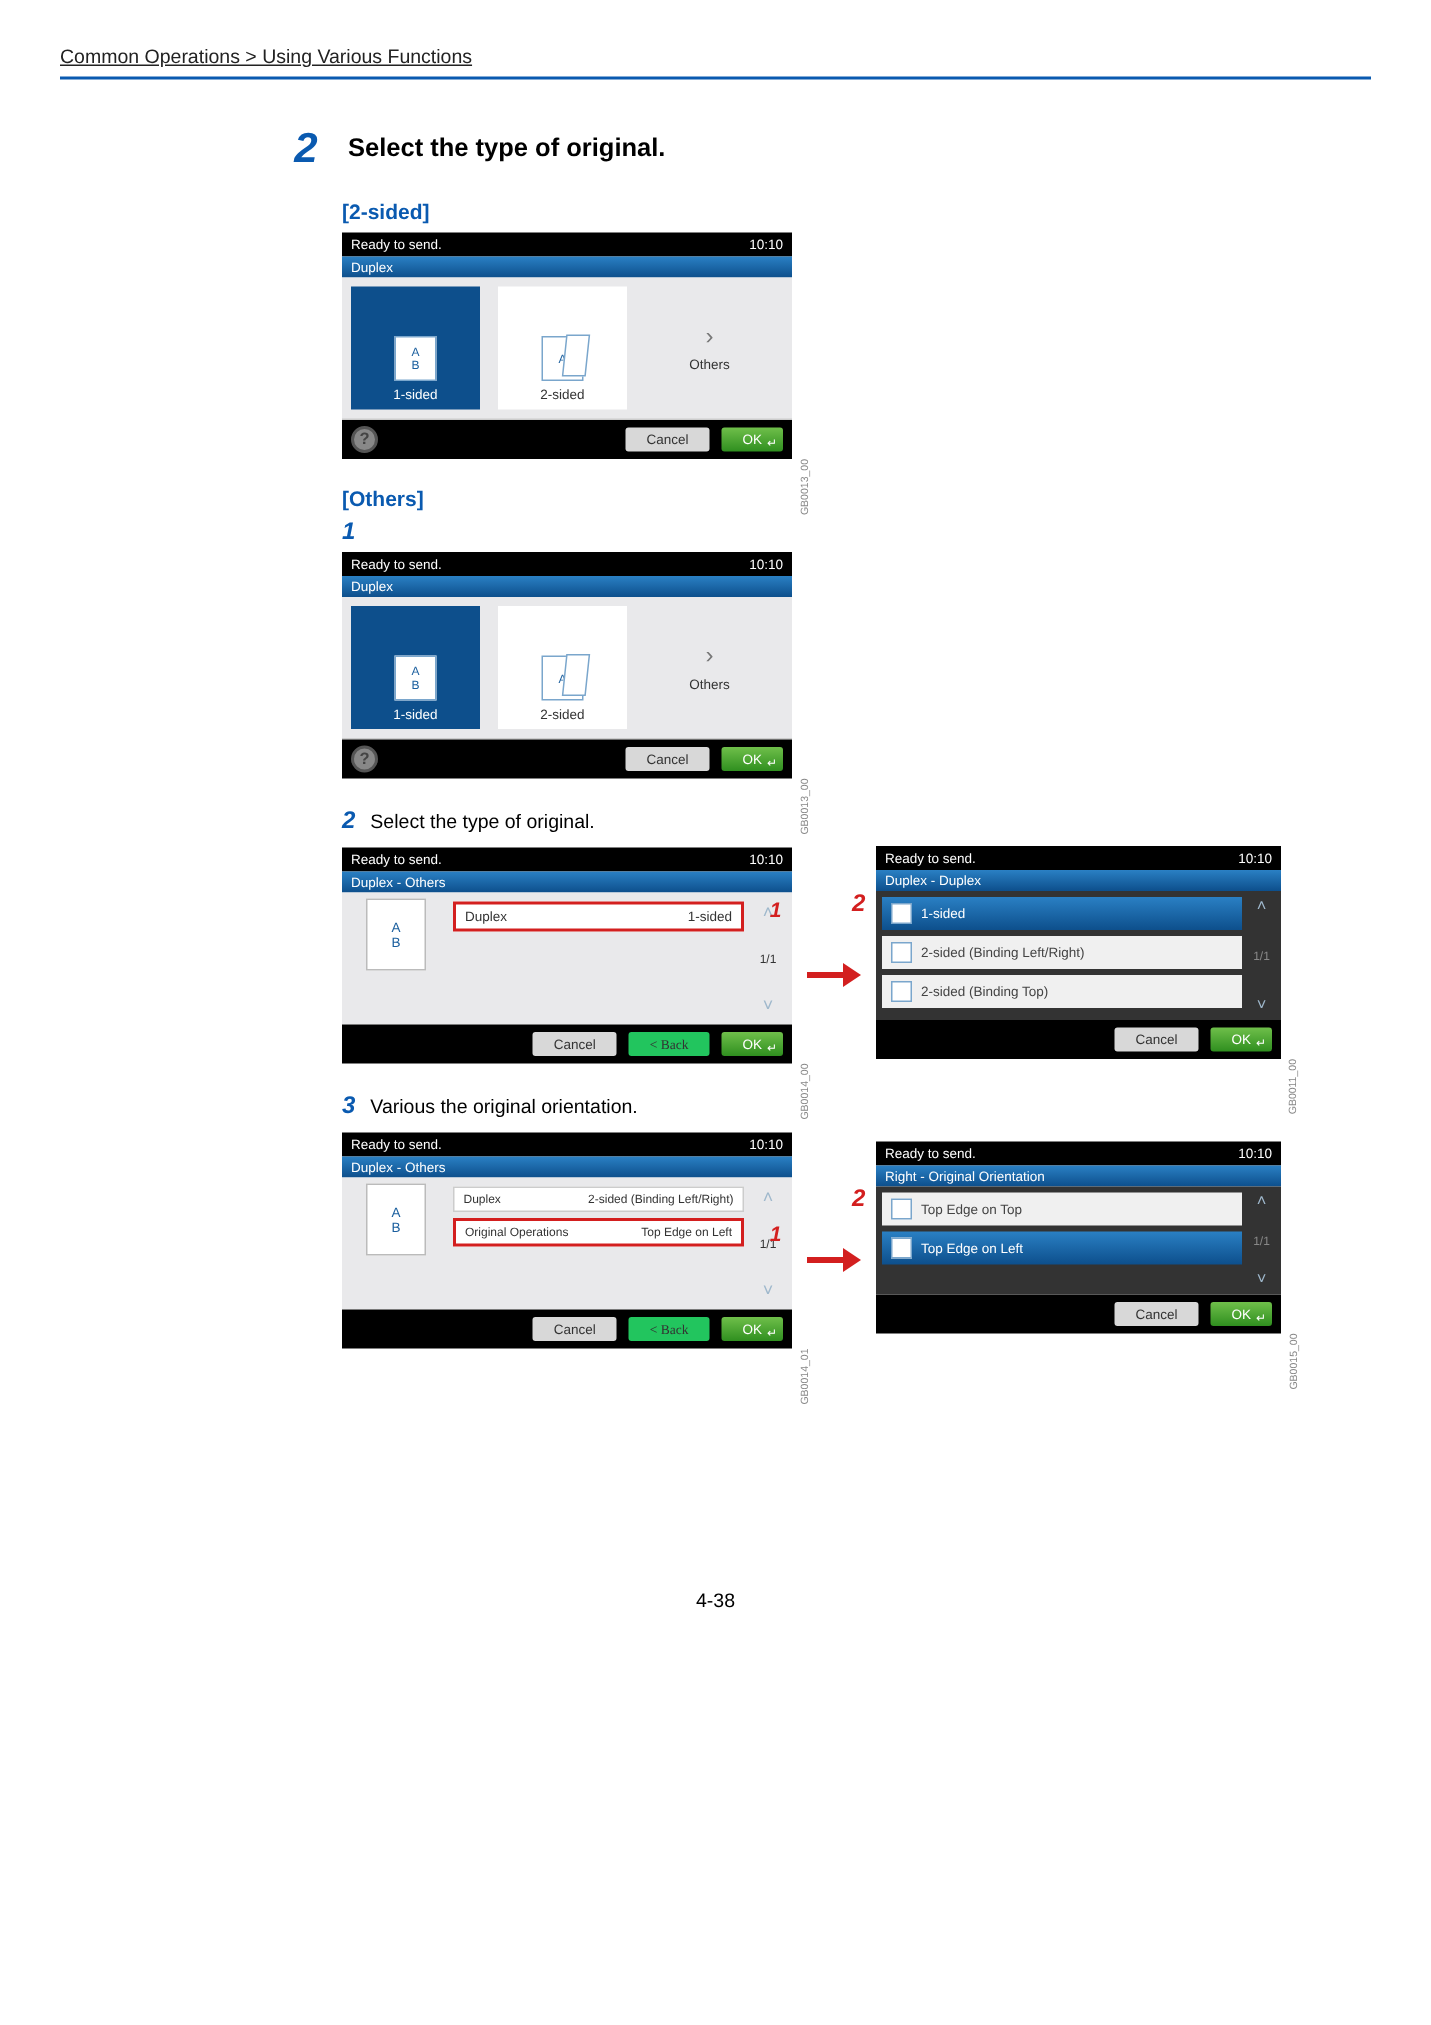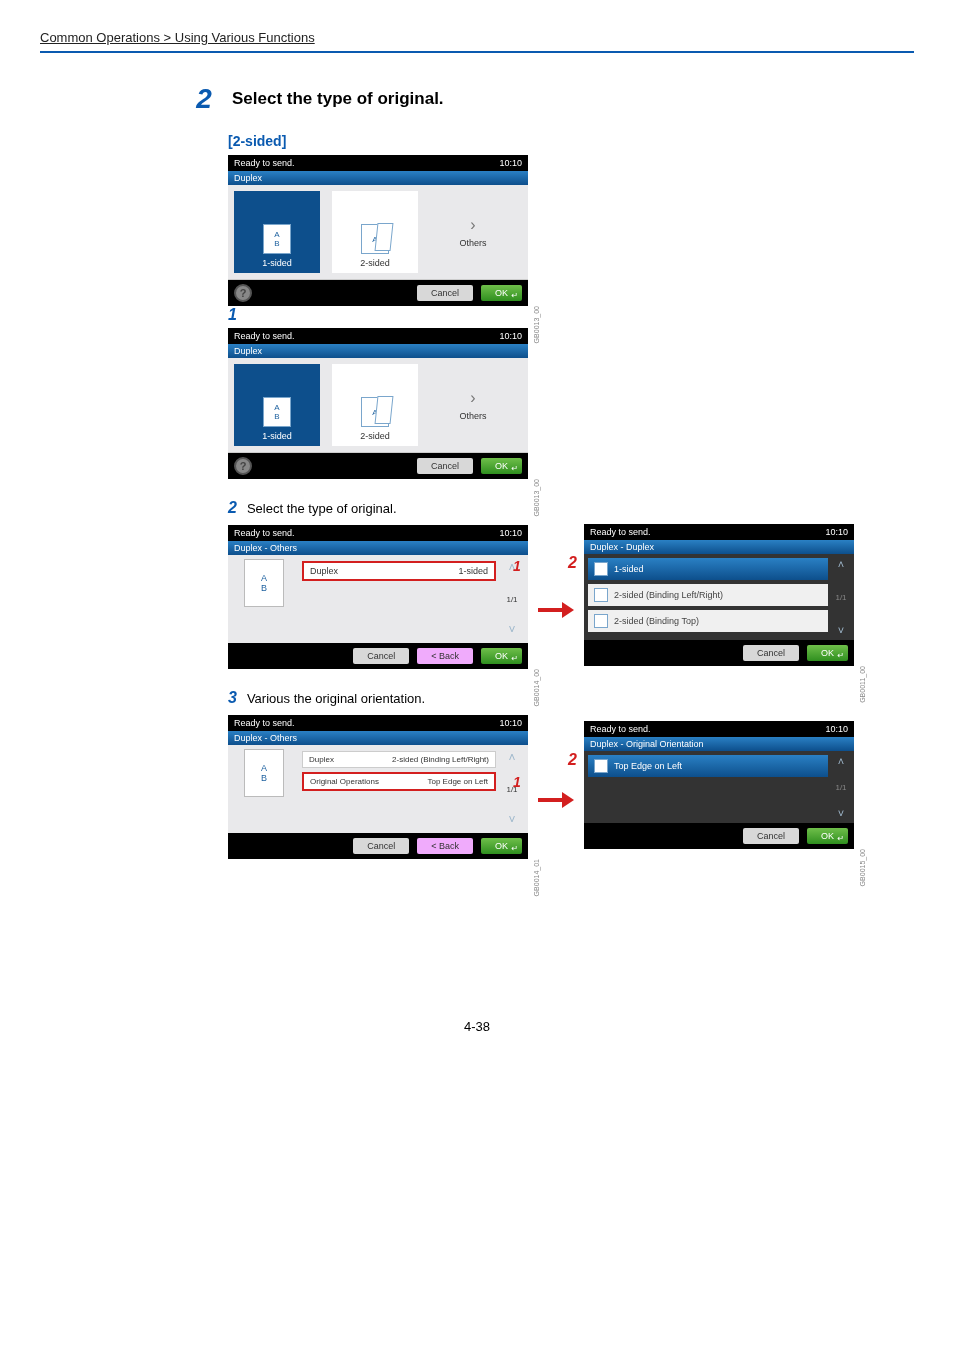"[Others]" div.sub-heading { html: none -> <div>[Others]</div> }
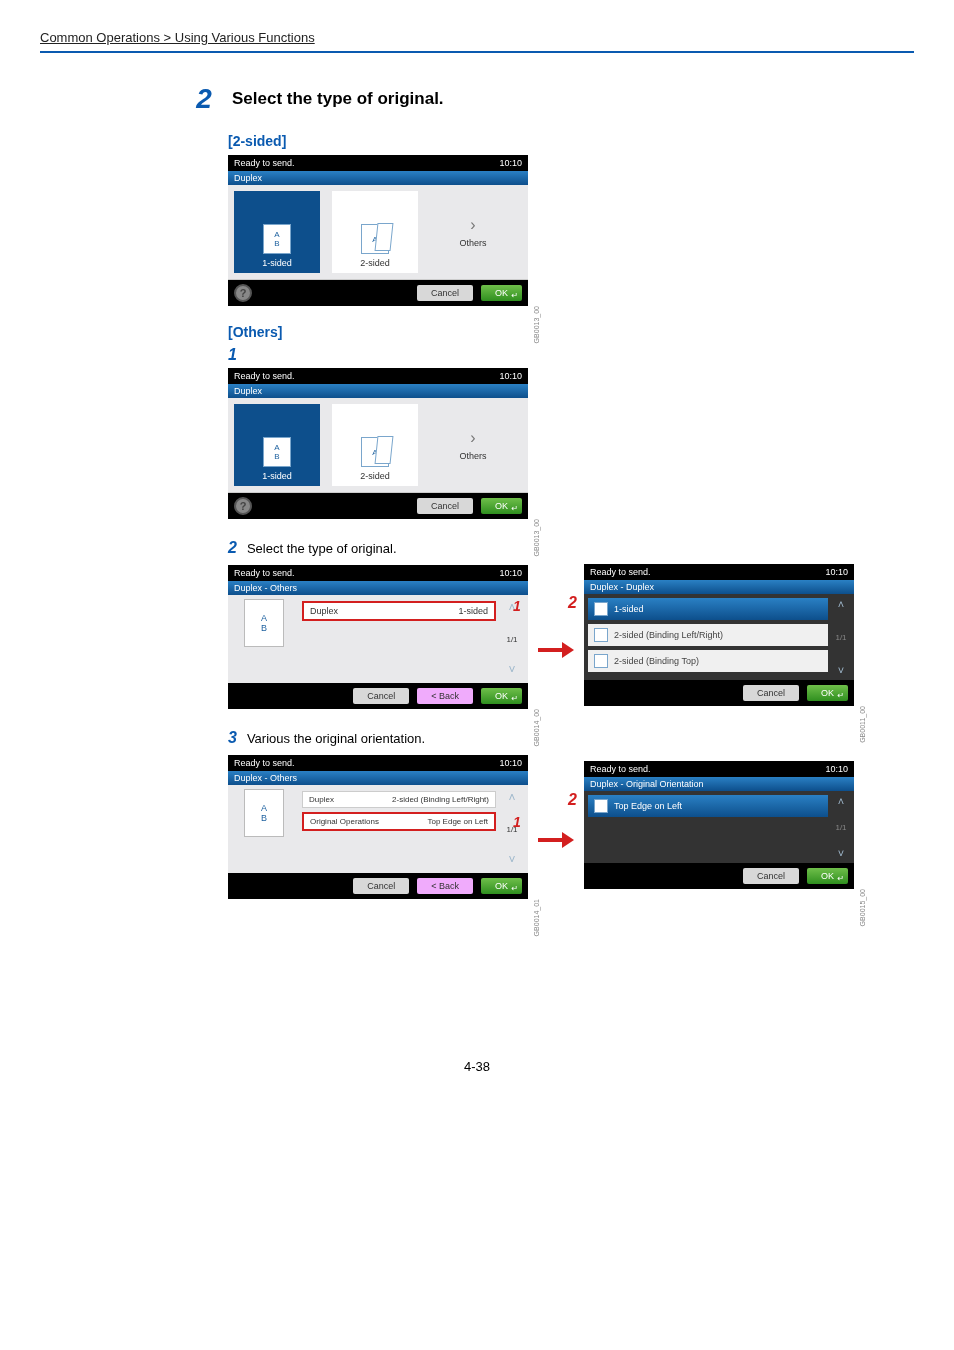"< Back" .btn-back { background: #f0abfc -> #22c55e; font-family: none -> Liberation Serif, serif }
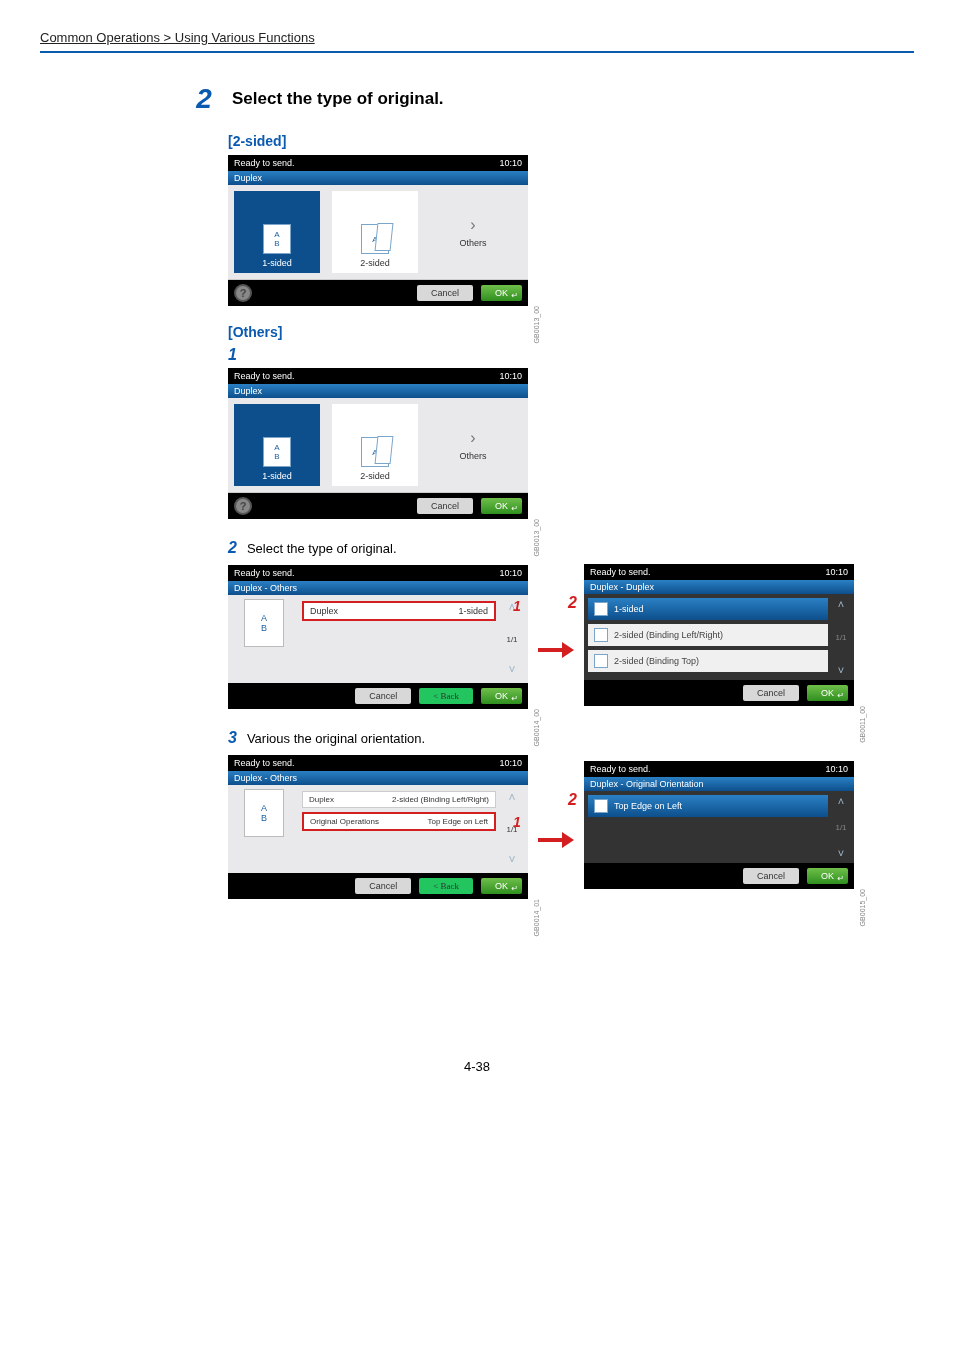"Duplex - Original Orientation" div.panel-tab { text: Duplex -> Right }
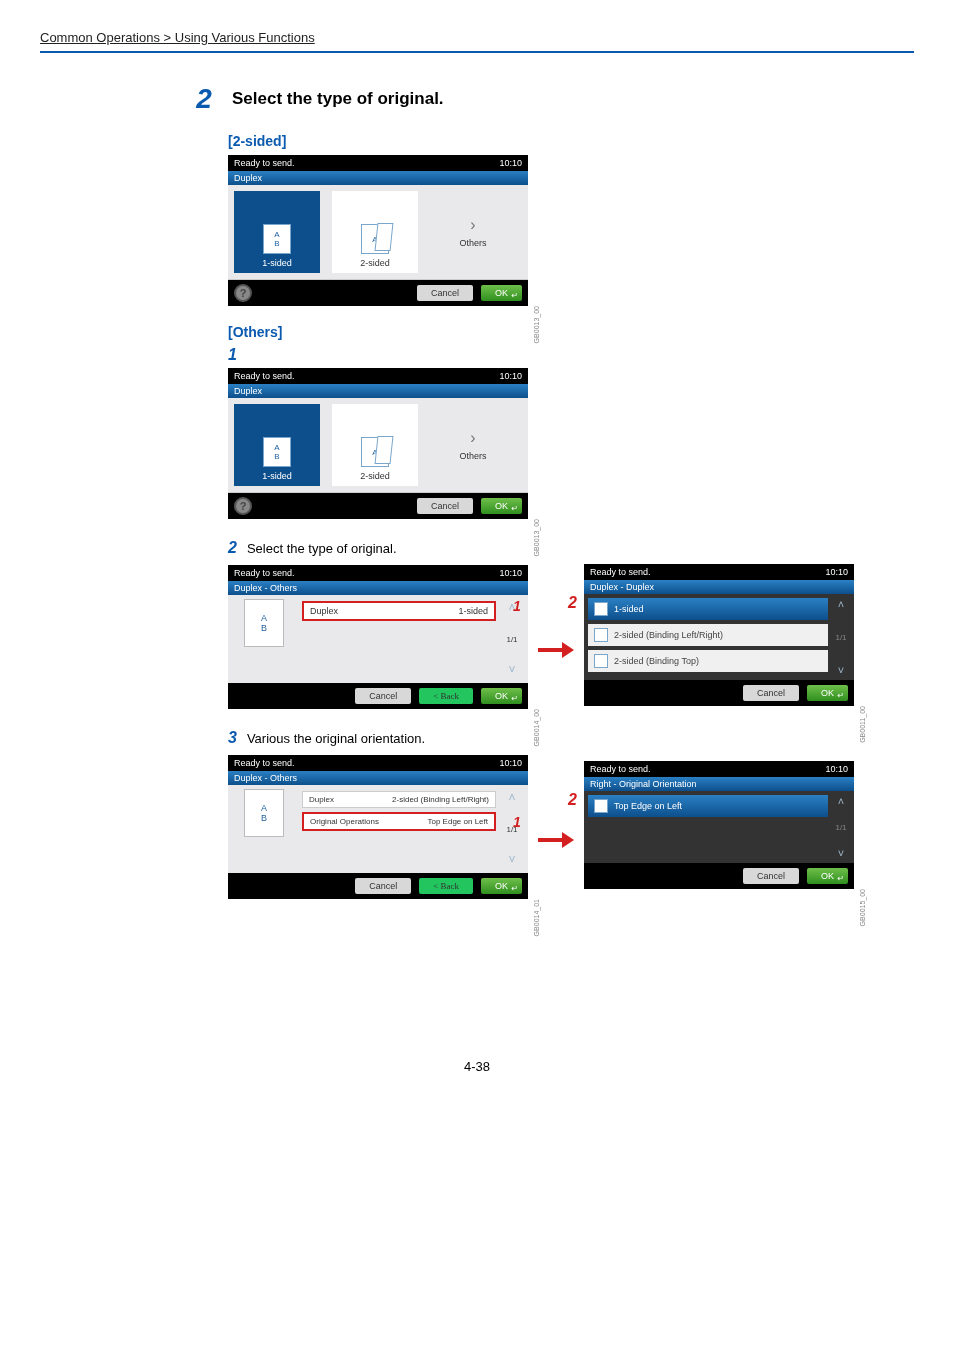"Top Edge on Top" div.sel-item { html: none -> <div> <span></span> <span>Top Edge on Top</span> </div> }
